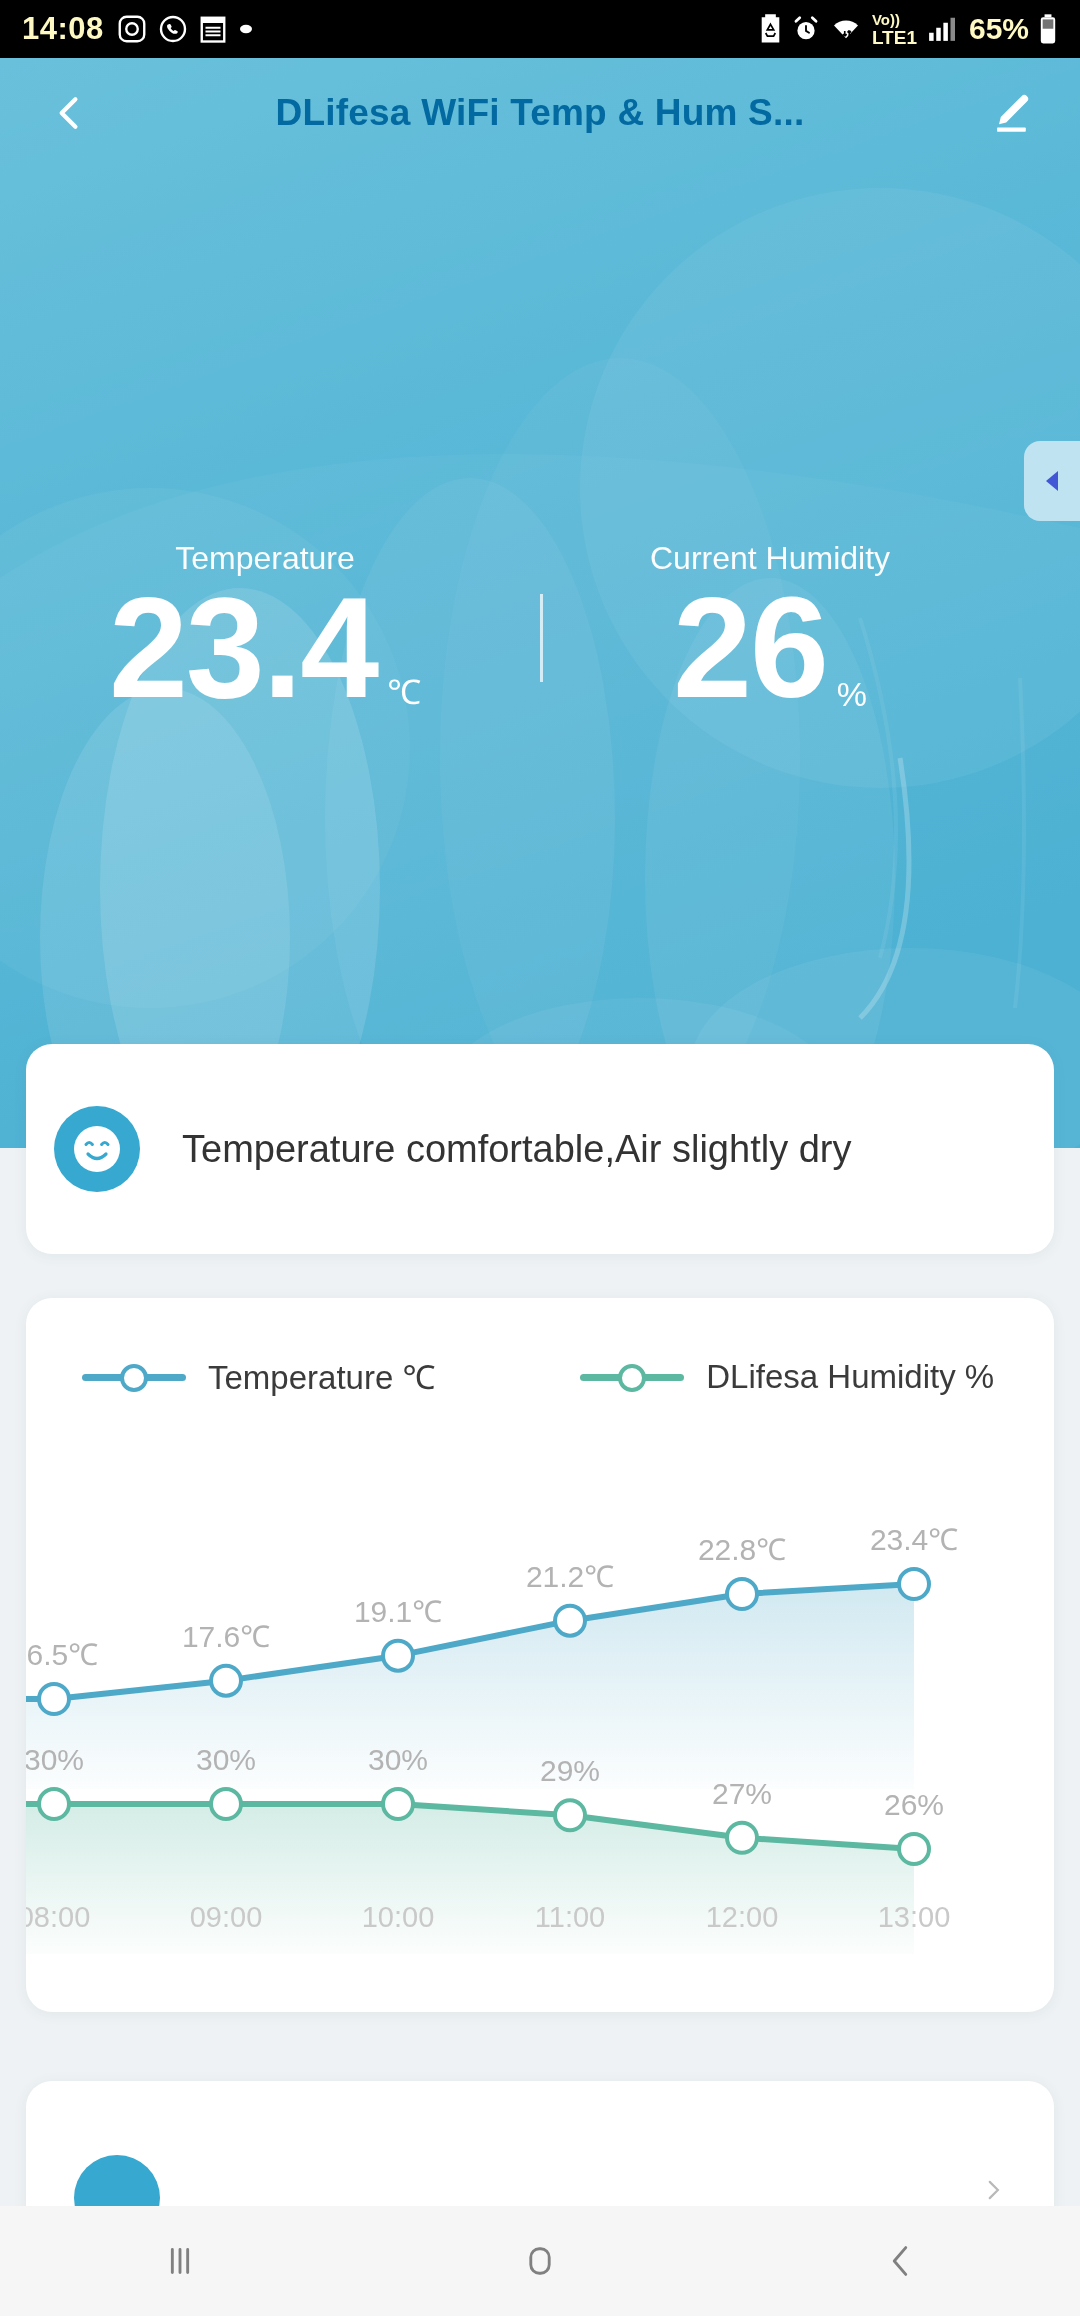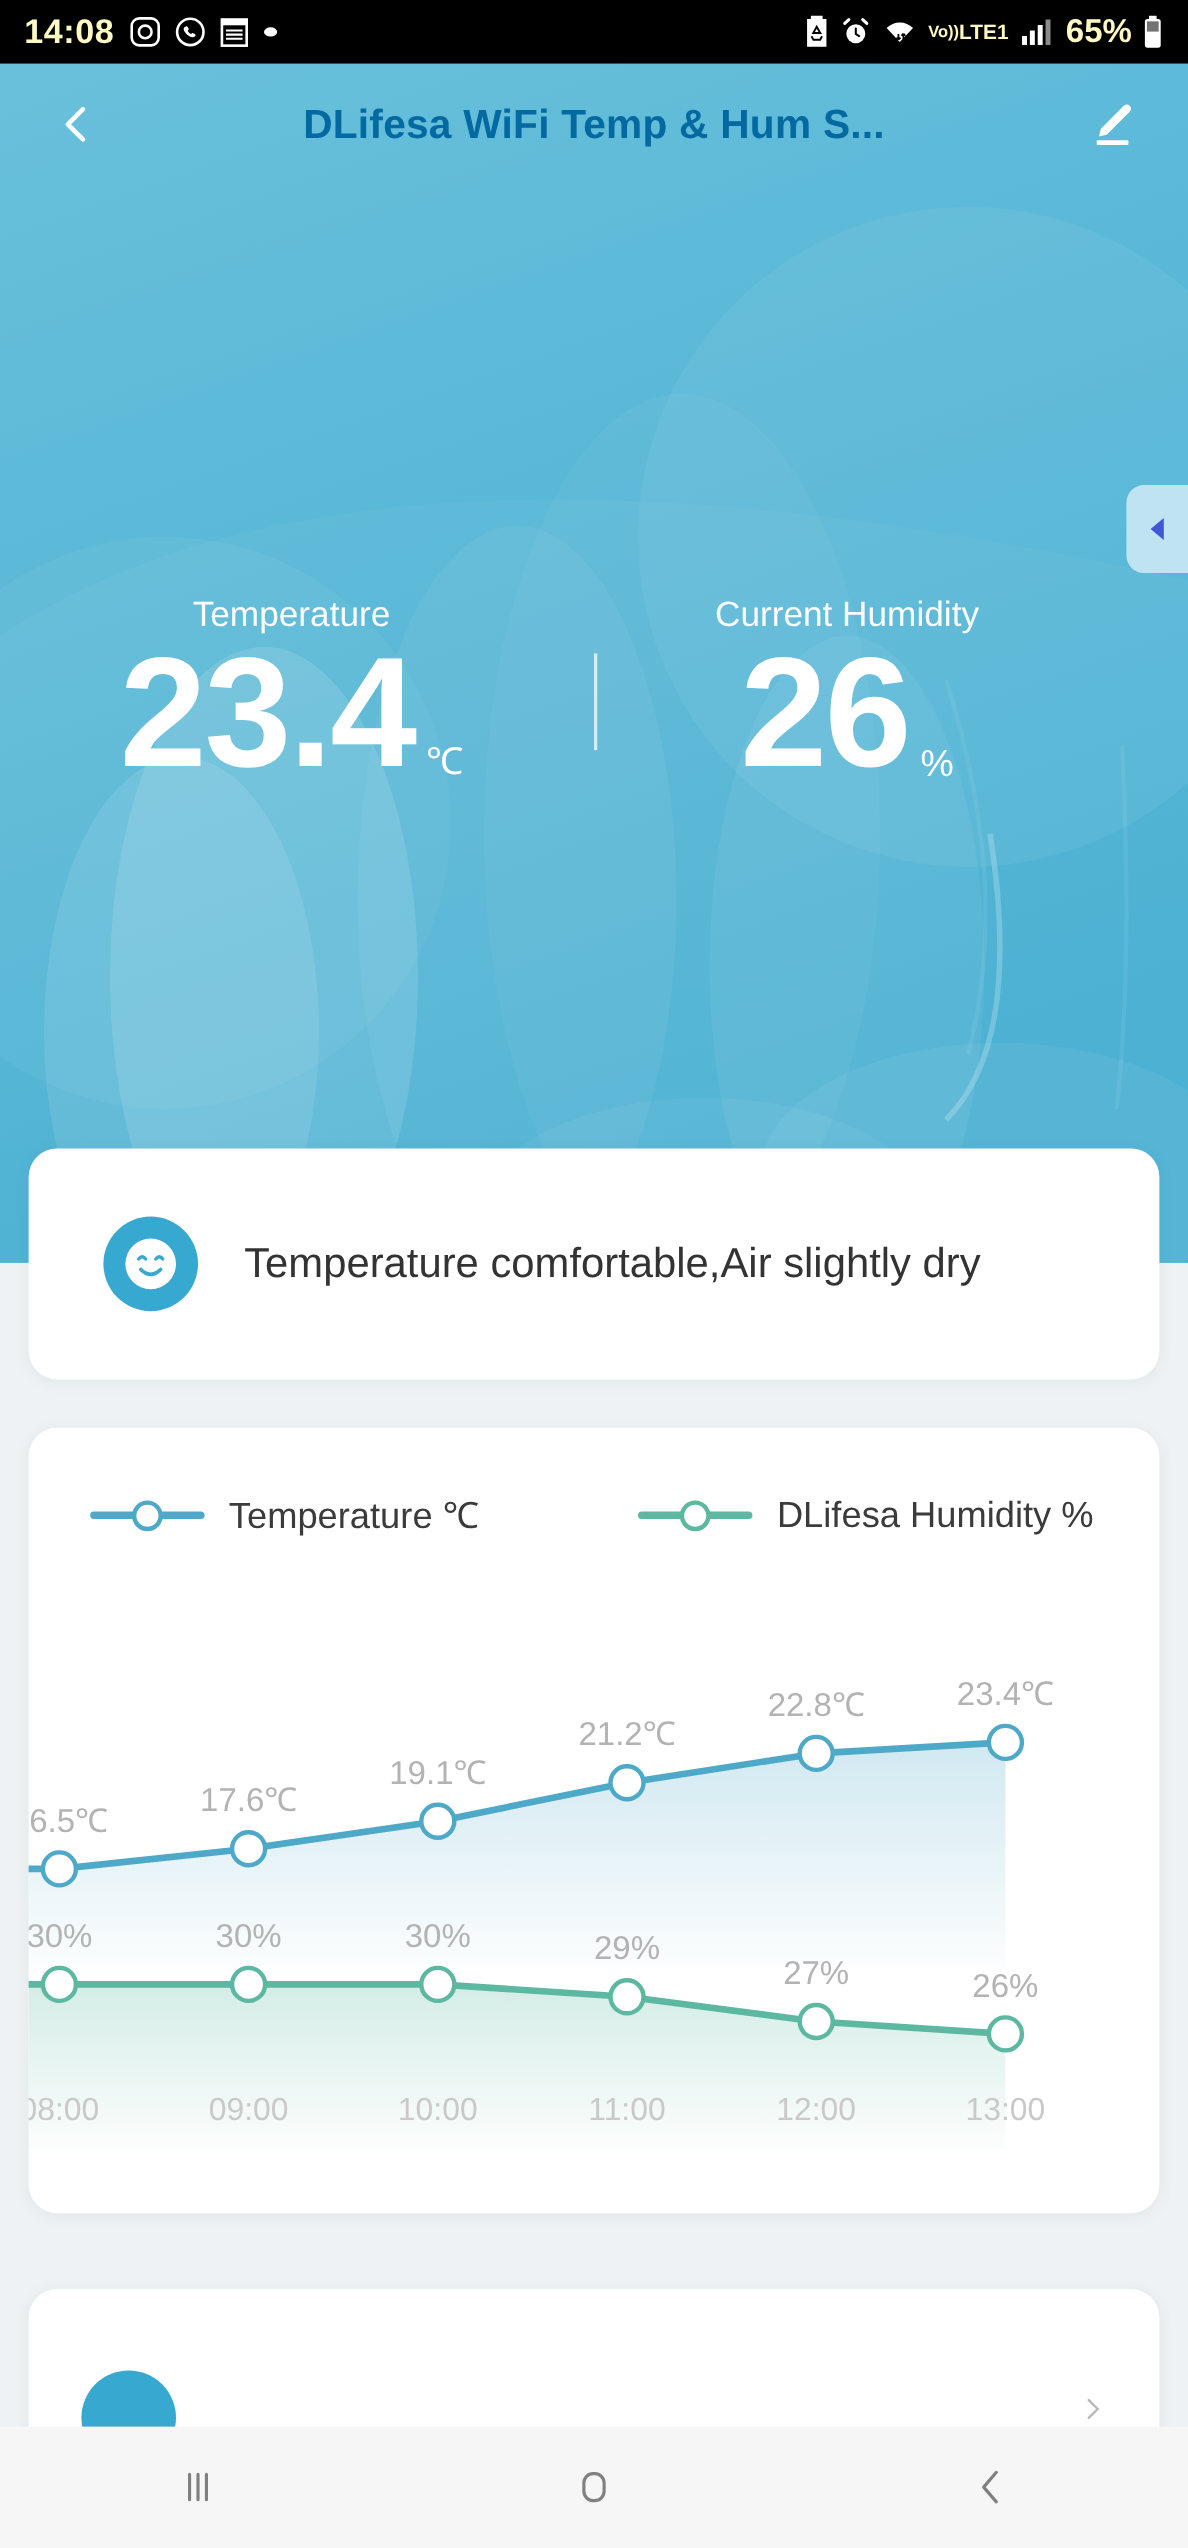"Vo))" span { align-items: center -> flex-start; flex-direction: row -> column }
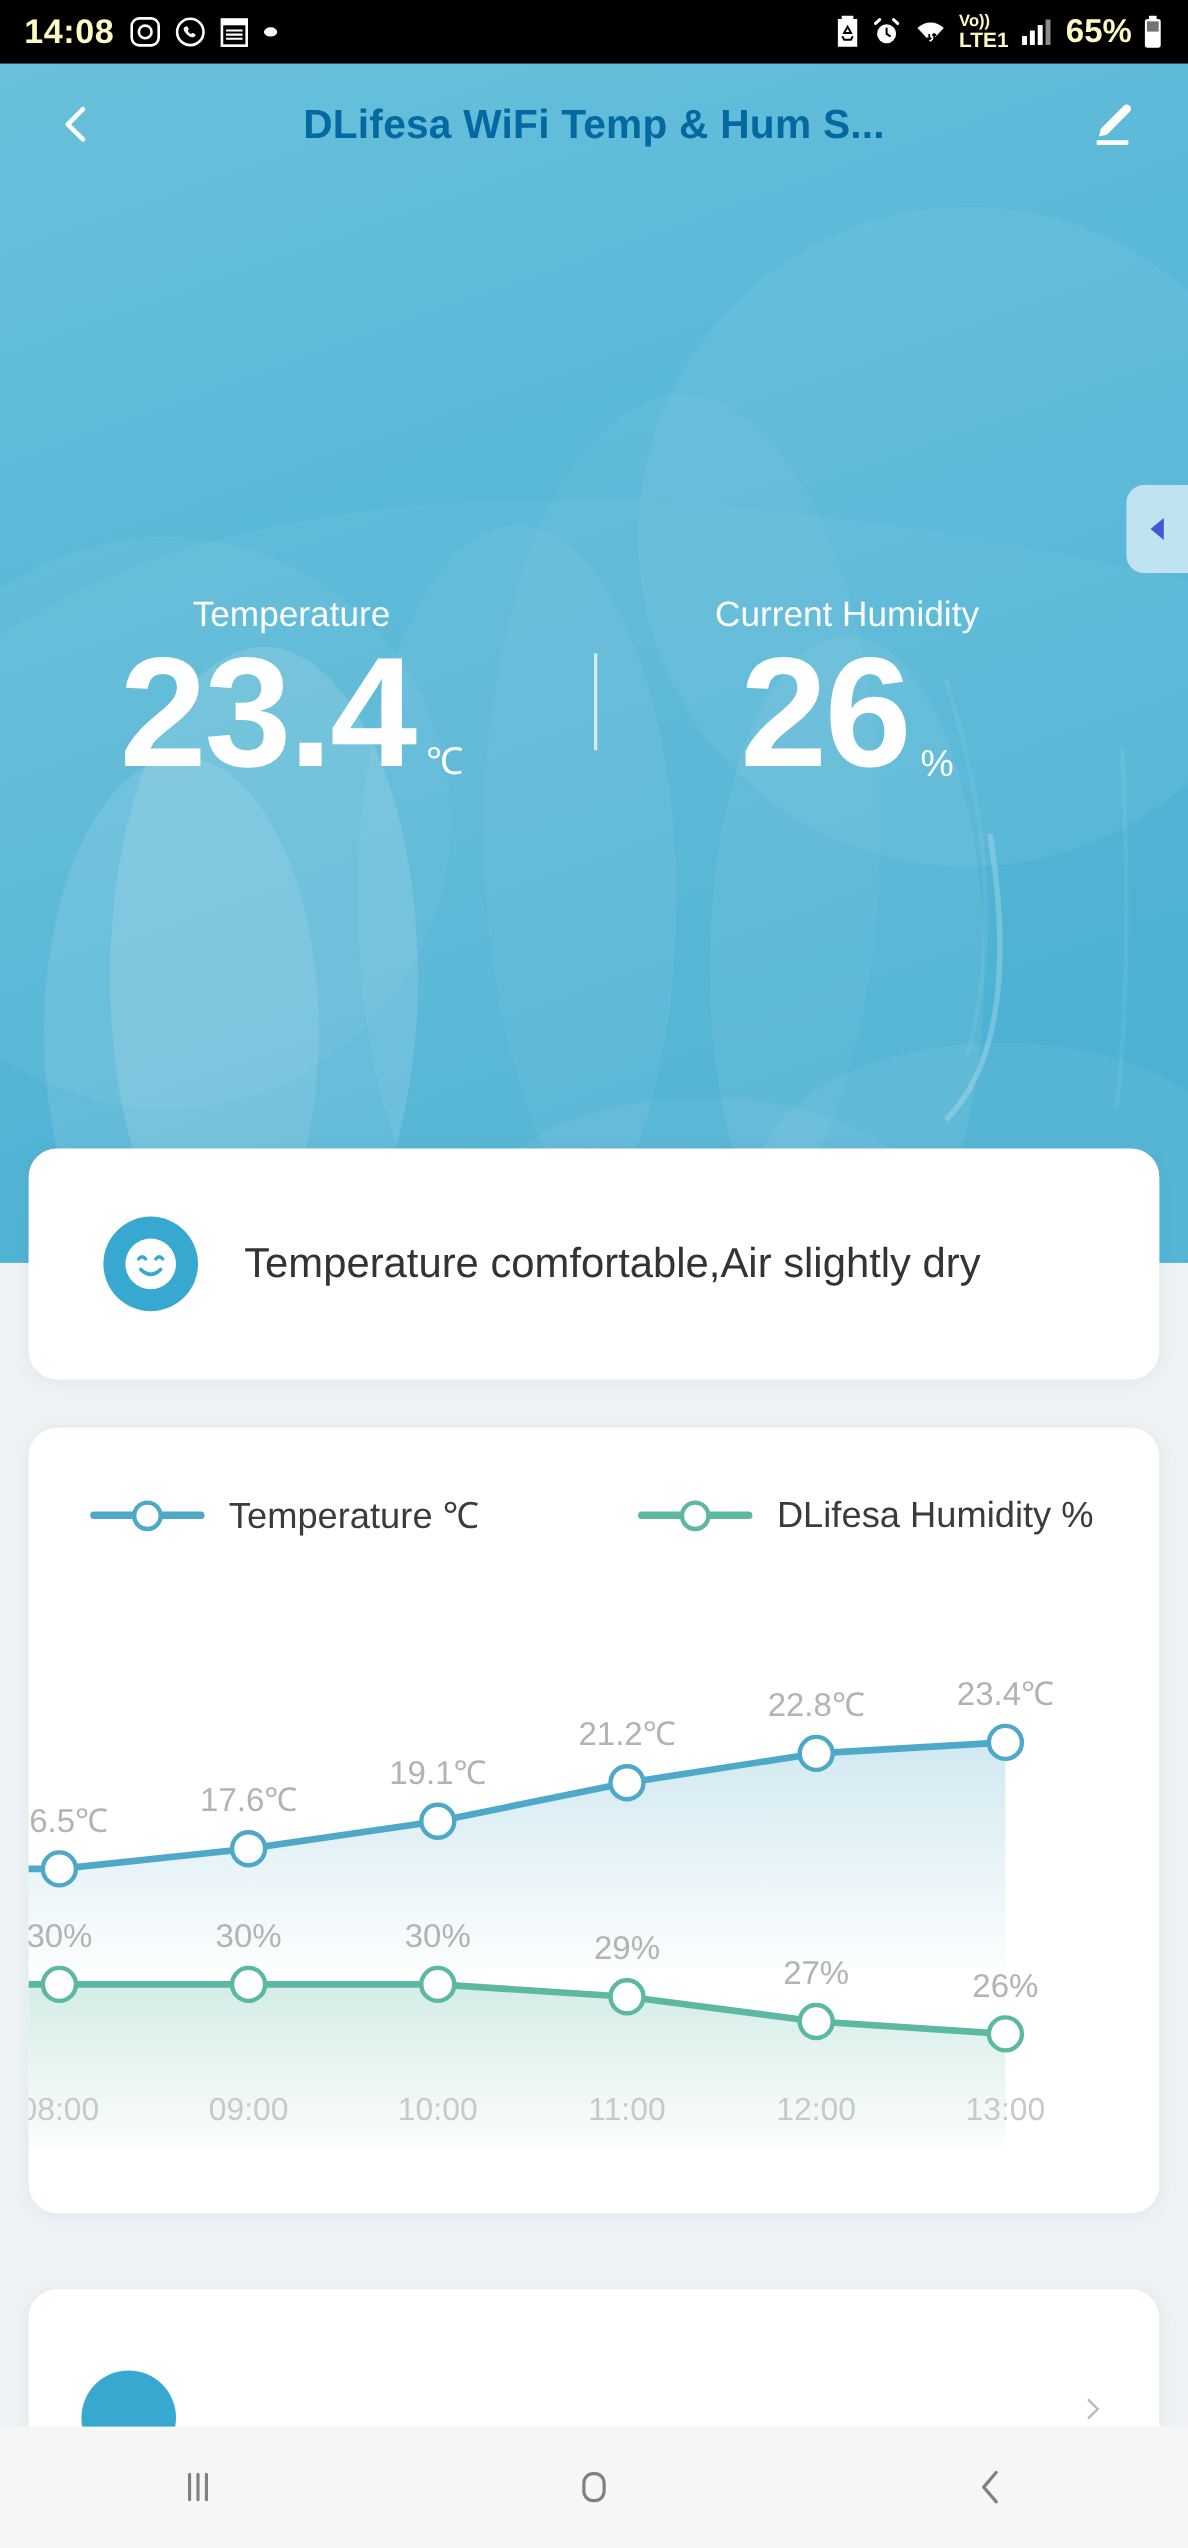"Temperature comfortable,Air slightly dry" .card-comfort { padding: 0 68px -> 0 28px }
